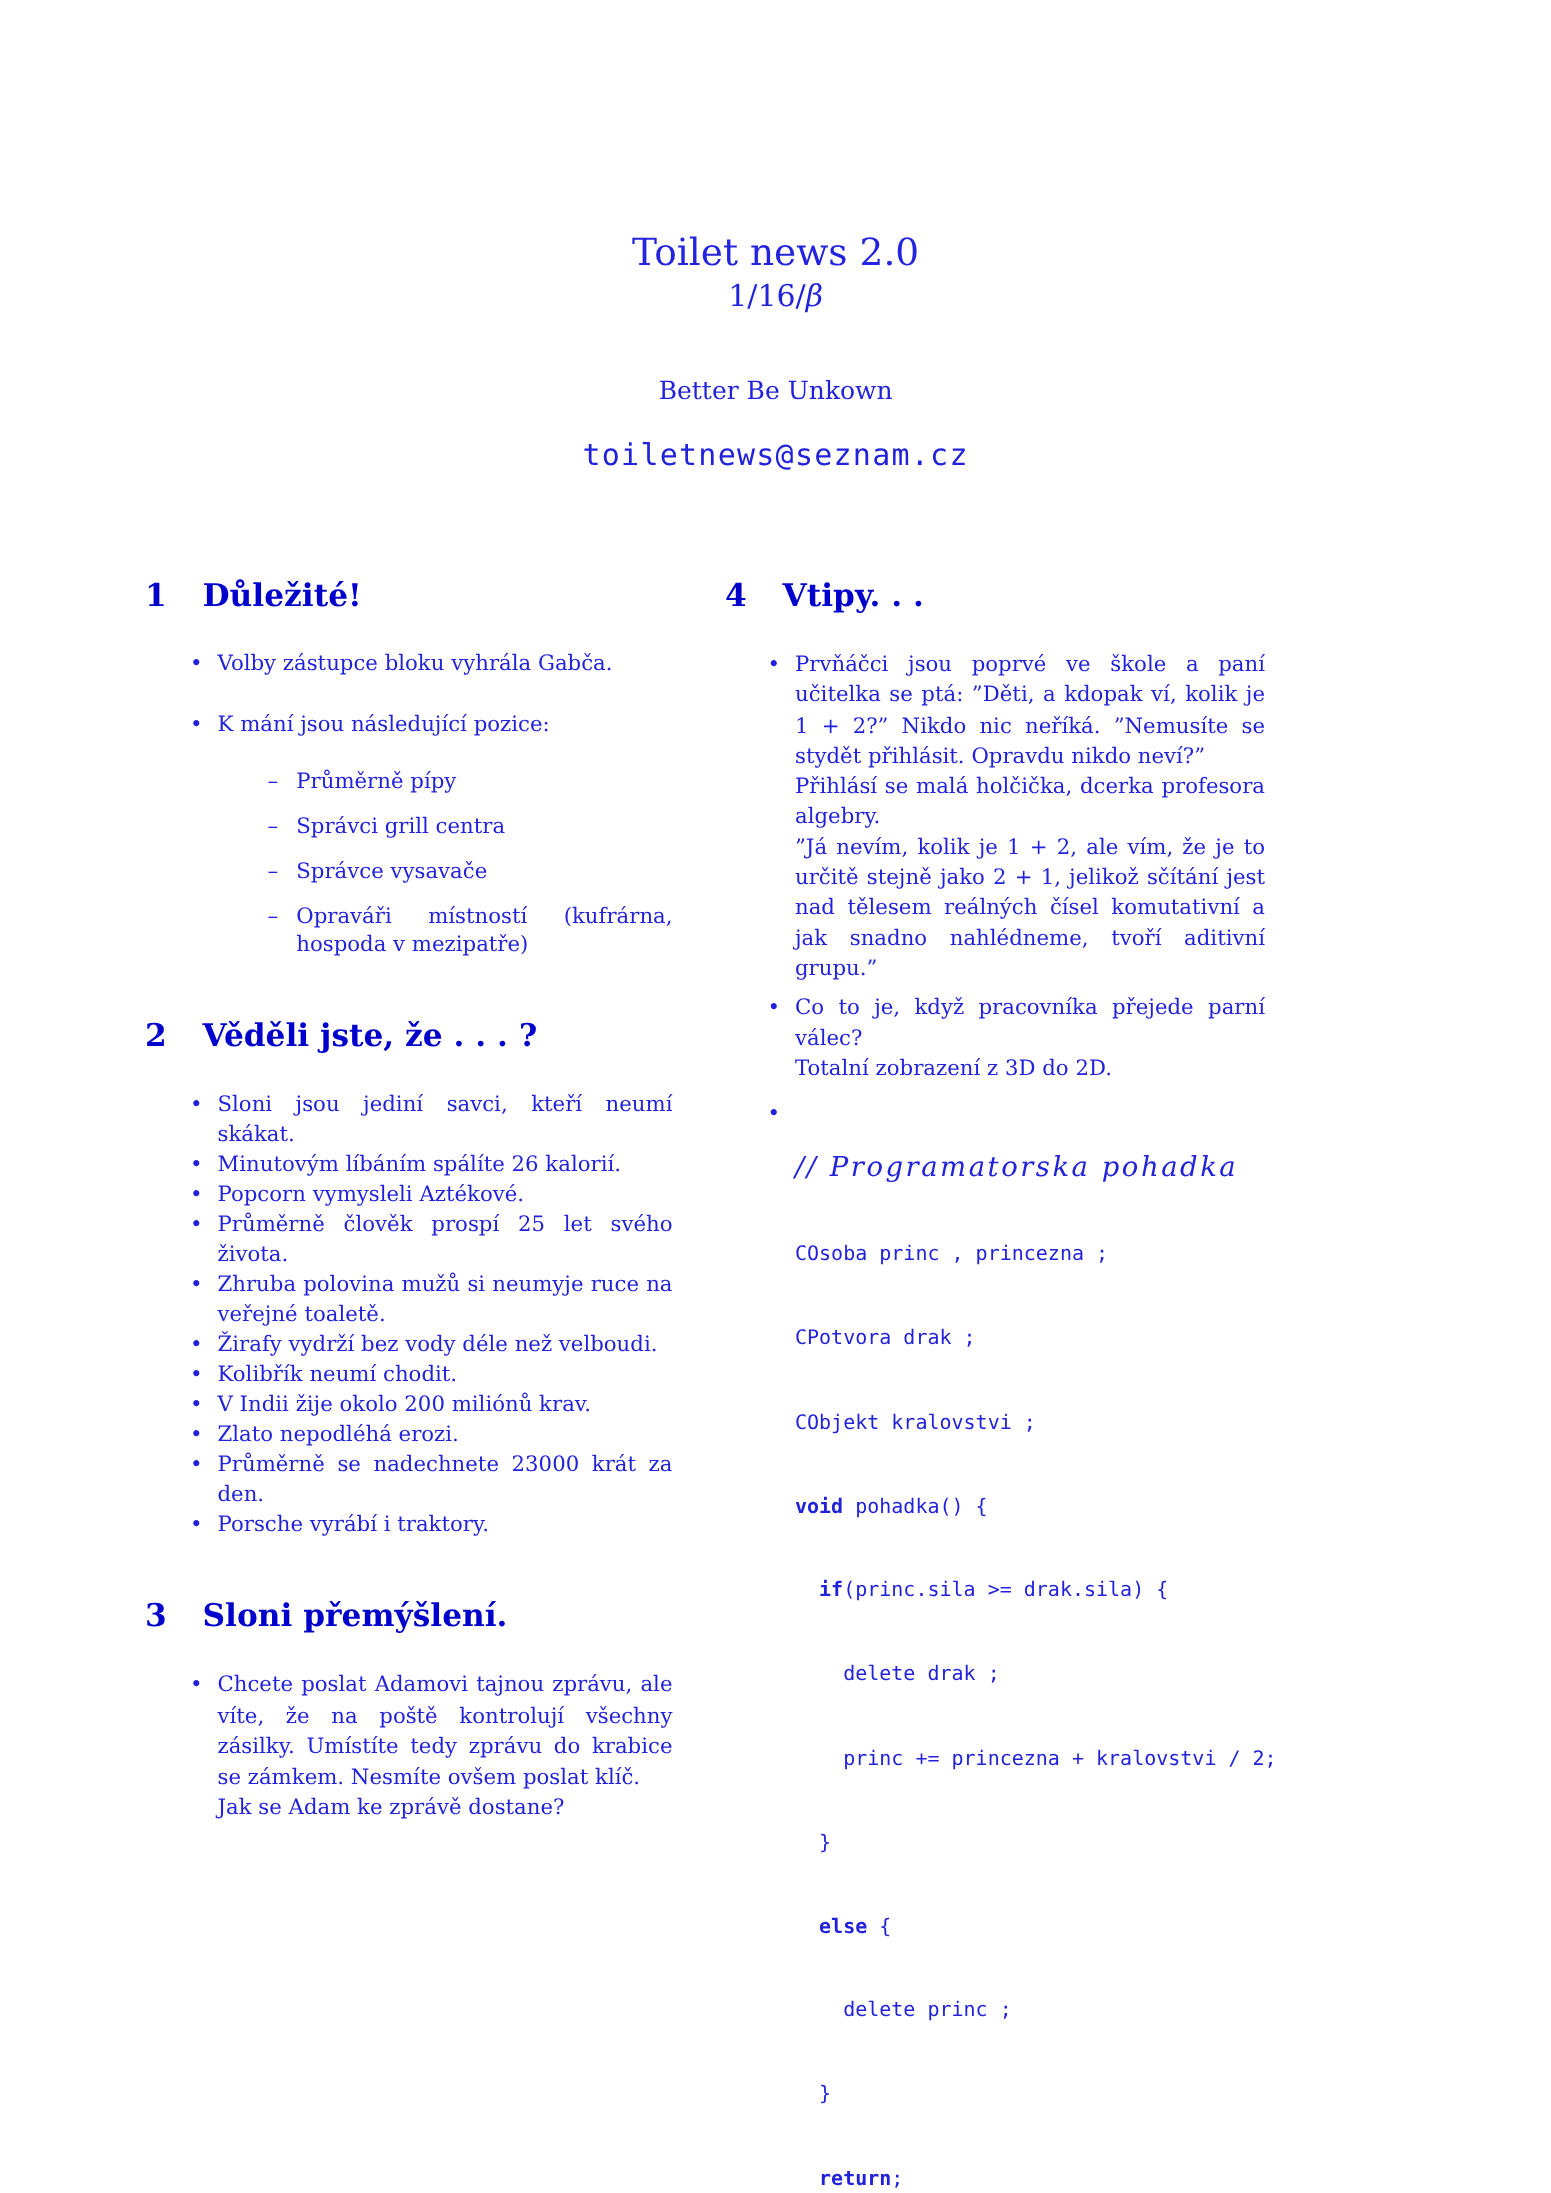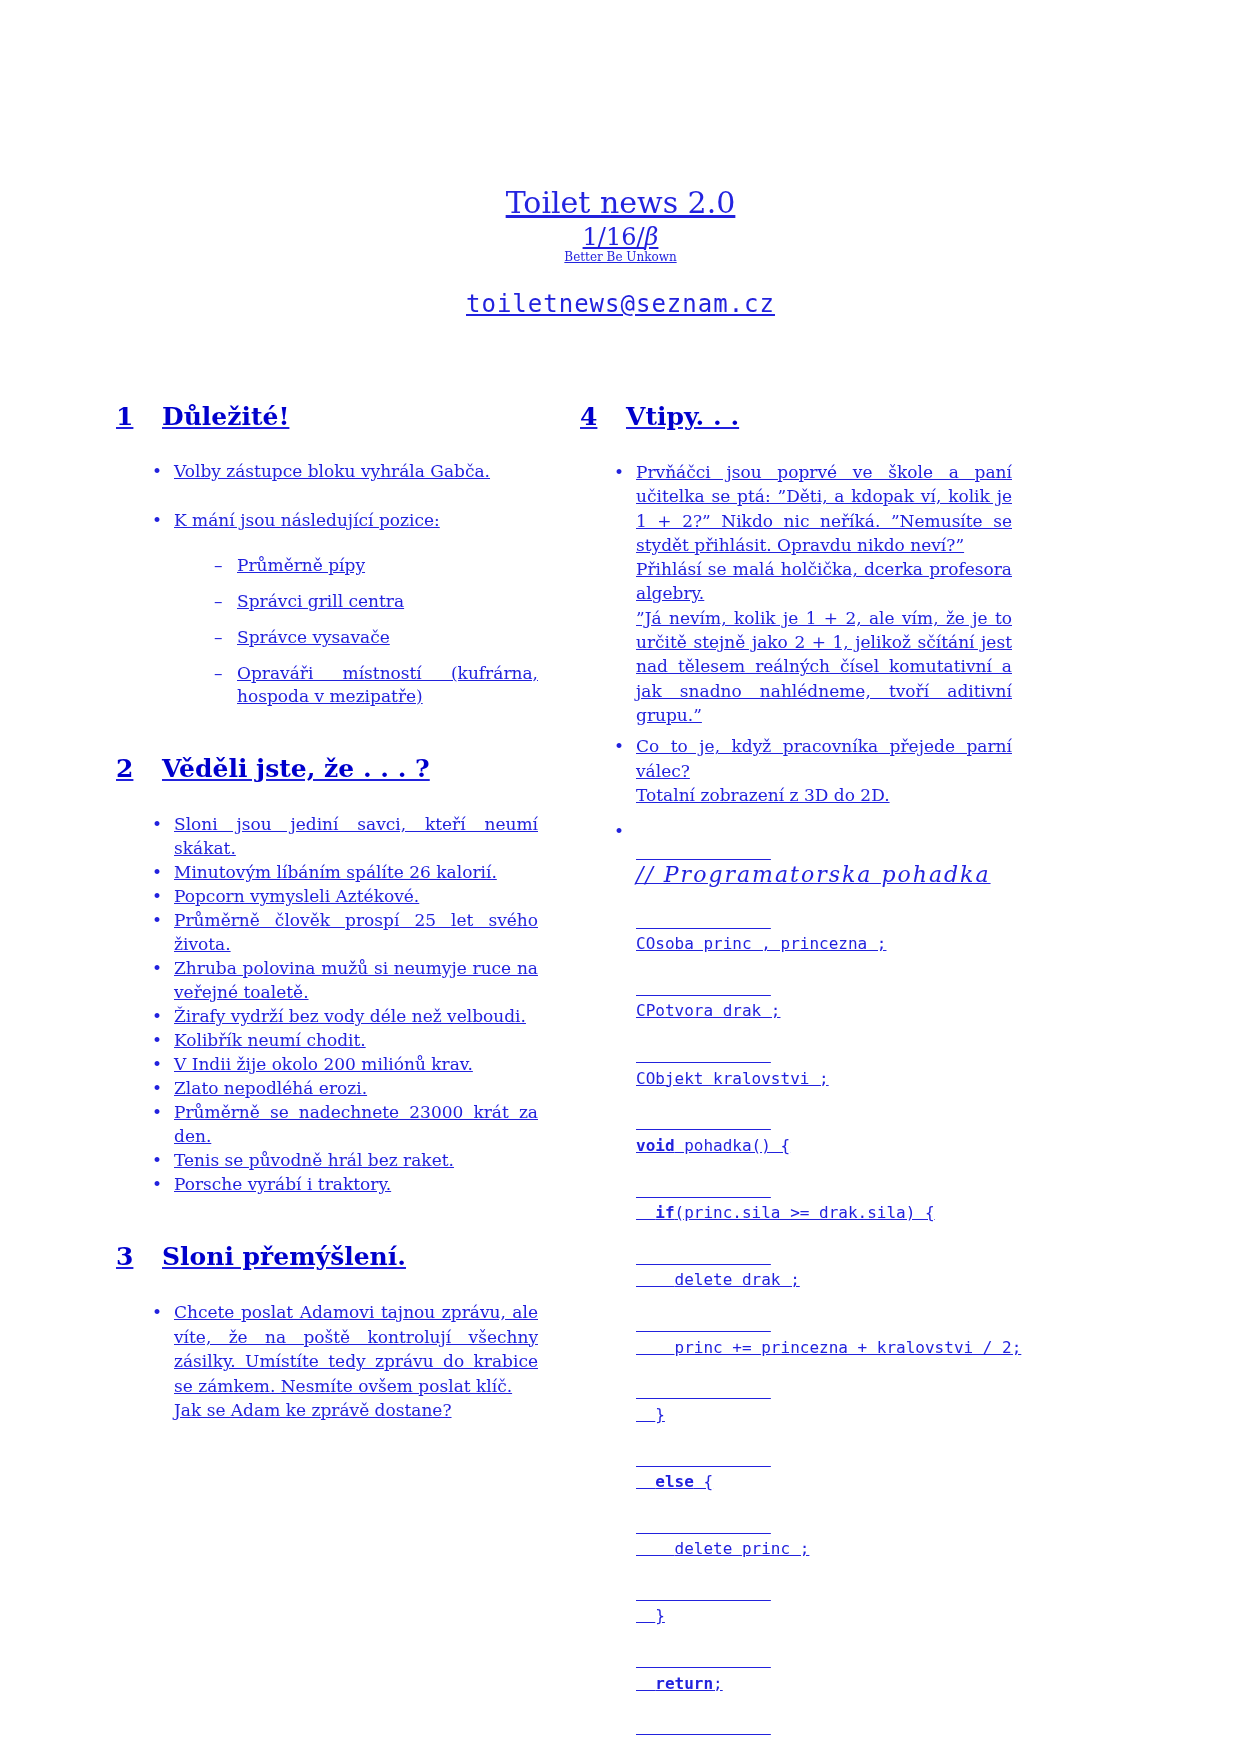"Toilet news 2.0" .page { text-decoration: underline -> none }
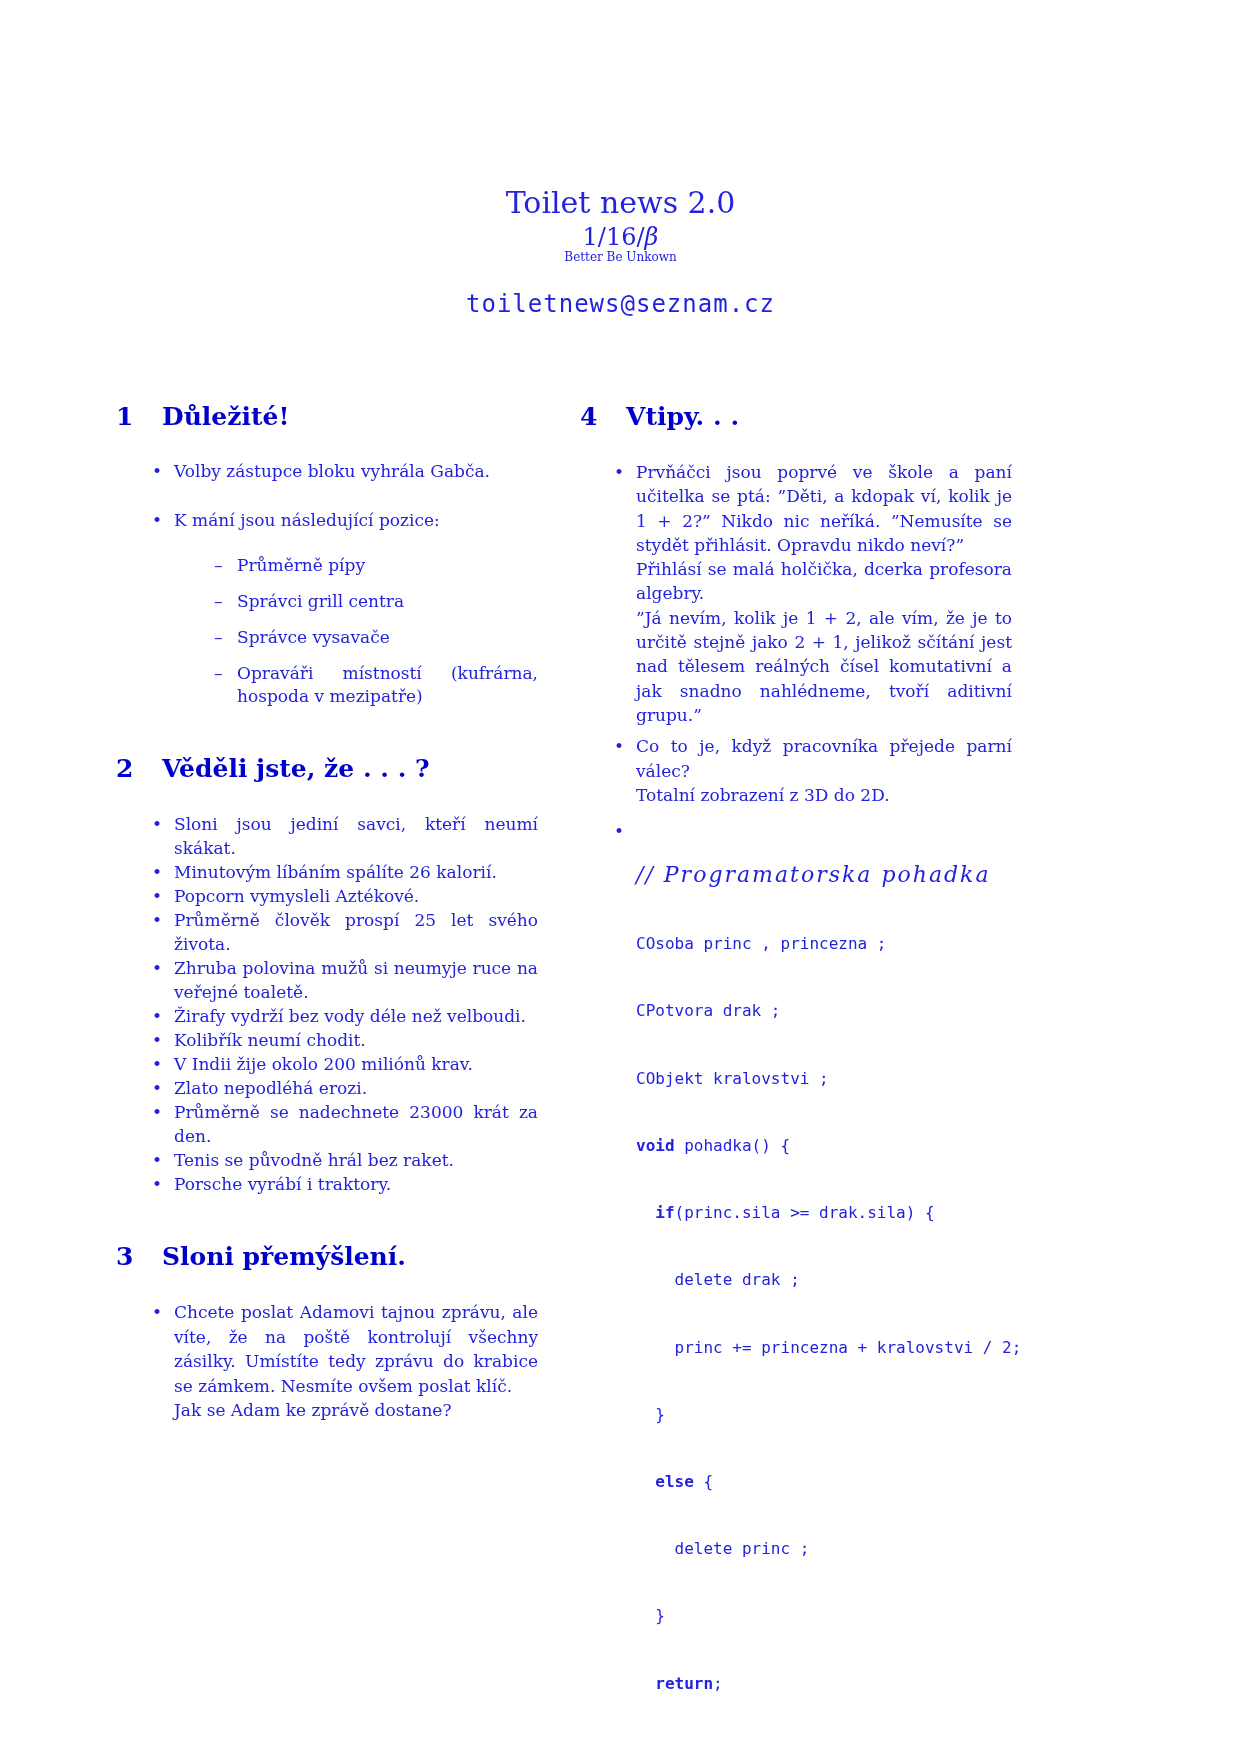"Better Be Unkown" .author { font-size: 12px -> 20px; margin-top: none -> 50px }
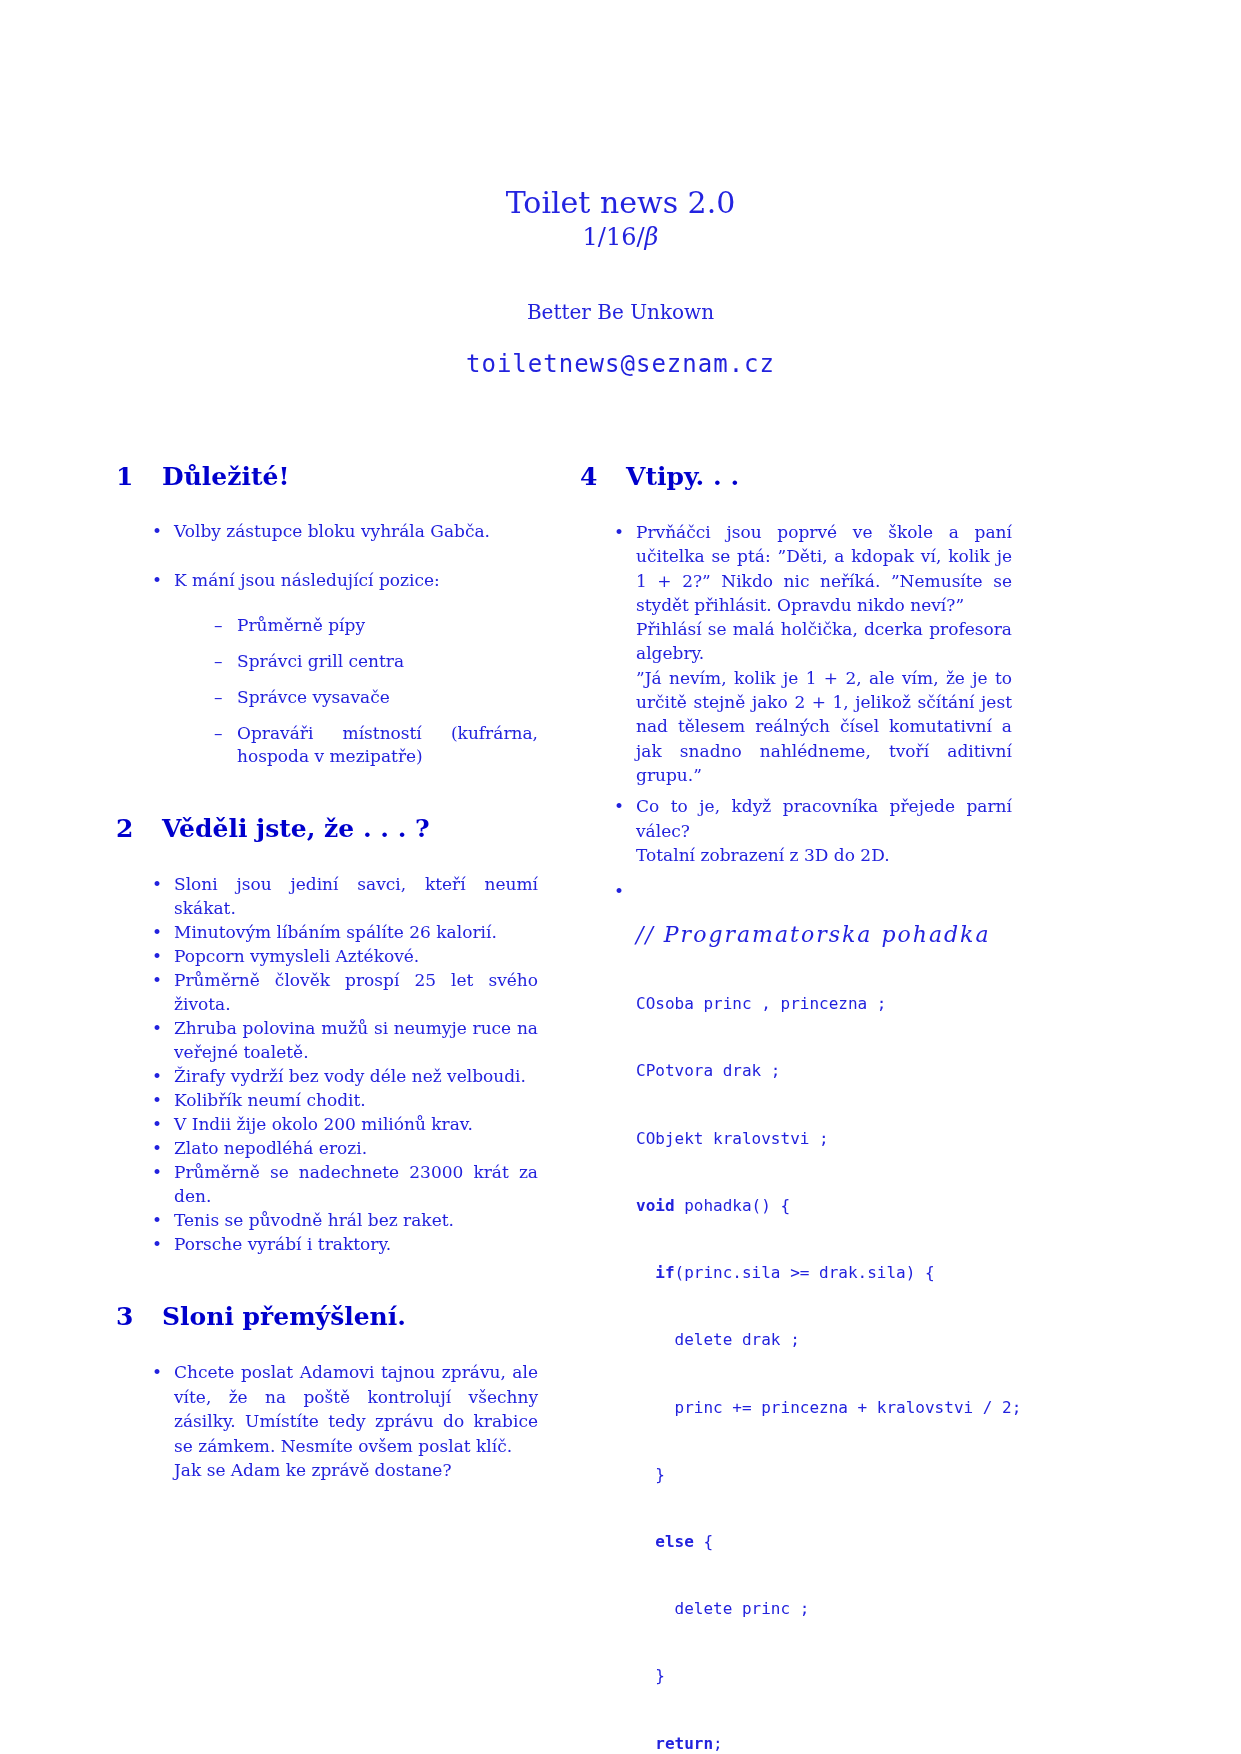"Tenis se původně hrál bez" li.b { html: <li>Tenis se původně hrál bez raket.</li> -> none }
